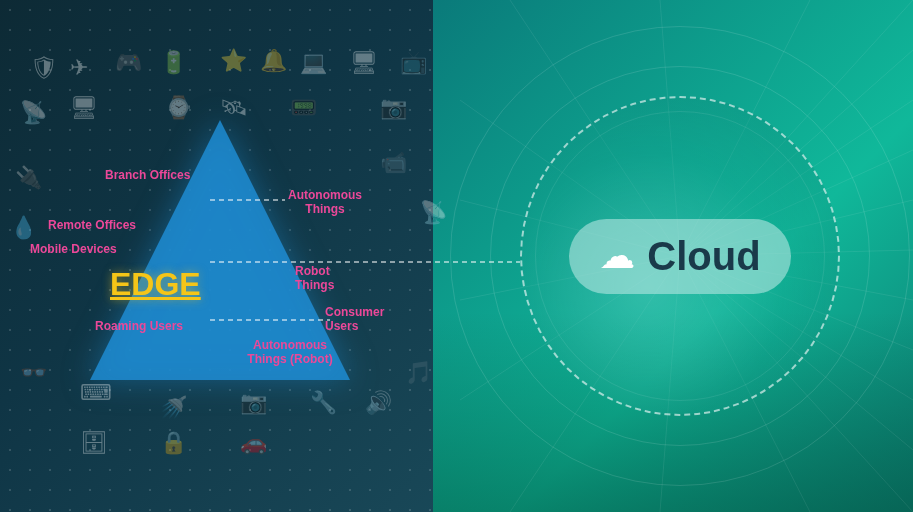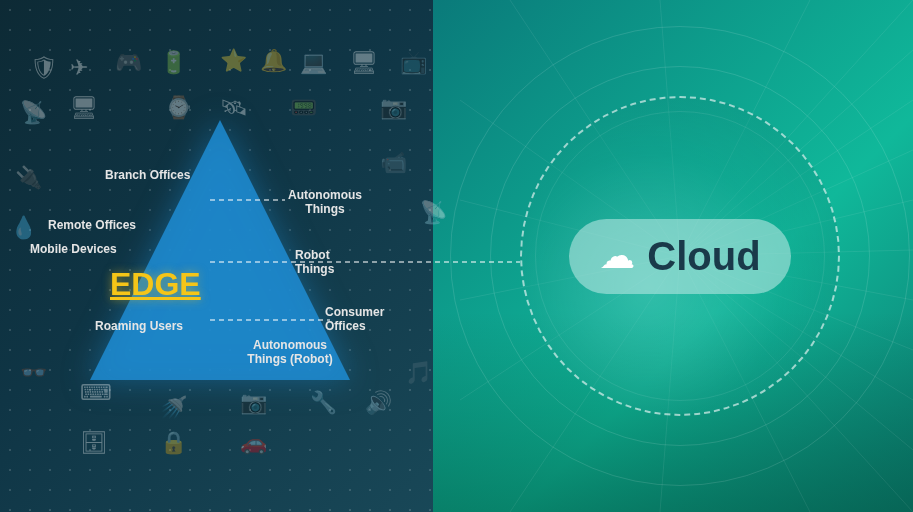"Branch Offices" .label { color: #e5e5e5 -> #ec4899 }
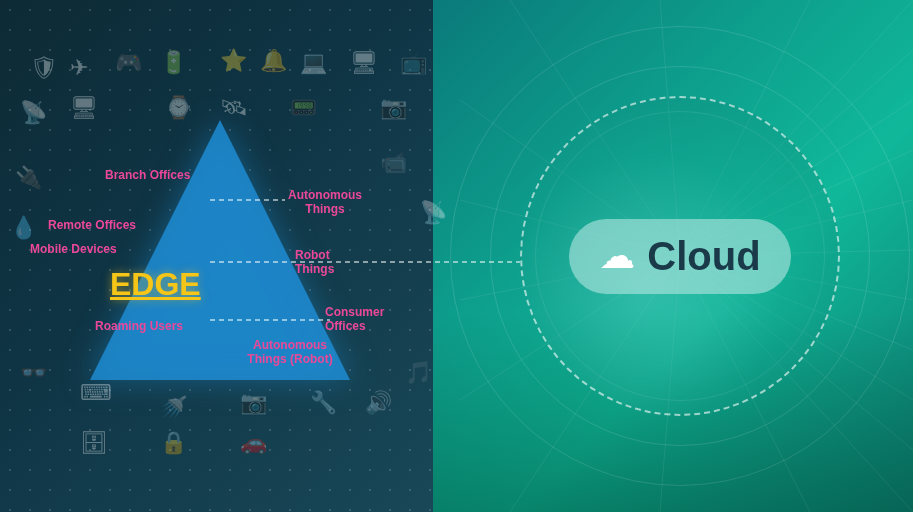"Robot Things" .label-robot { top: 248px -> 264px }
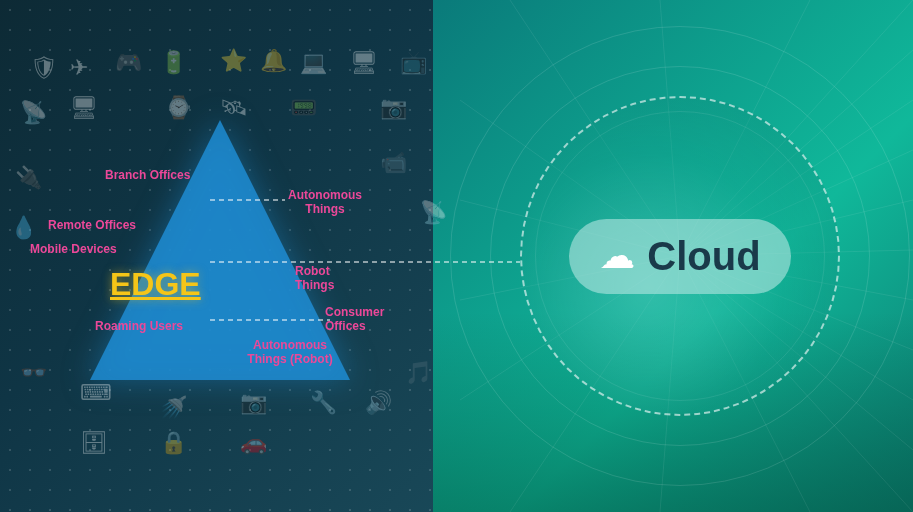"Consumer Offices" div.label { text: Offices -> Users }
